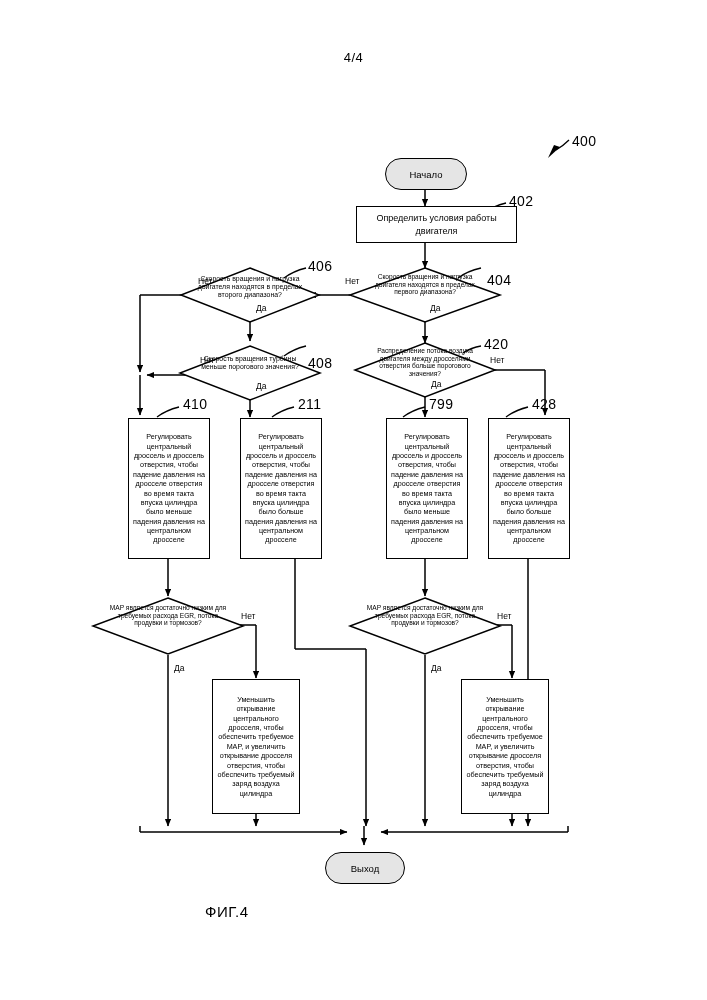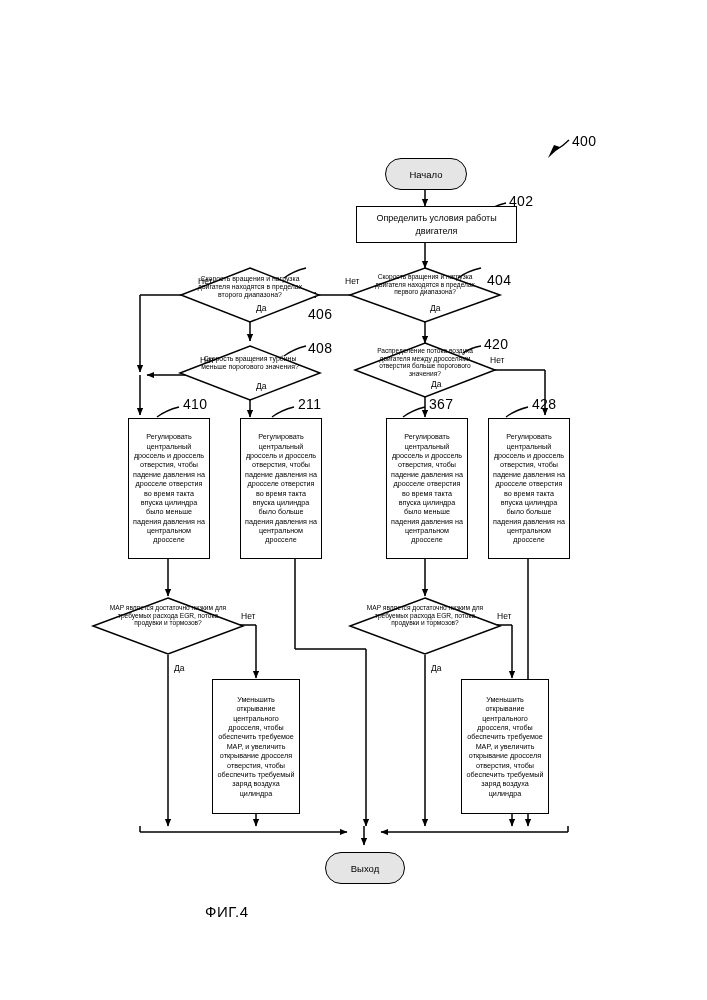"4/4" div.page-num { html: none -> <div>4/4</div> }
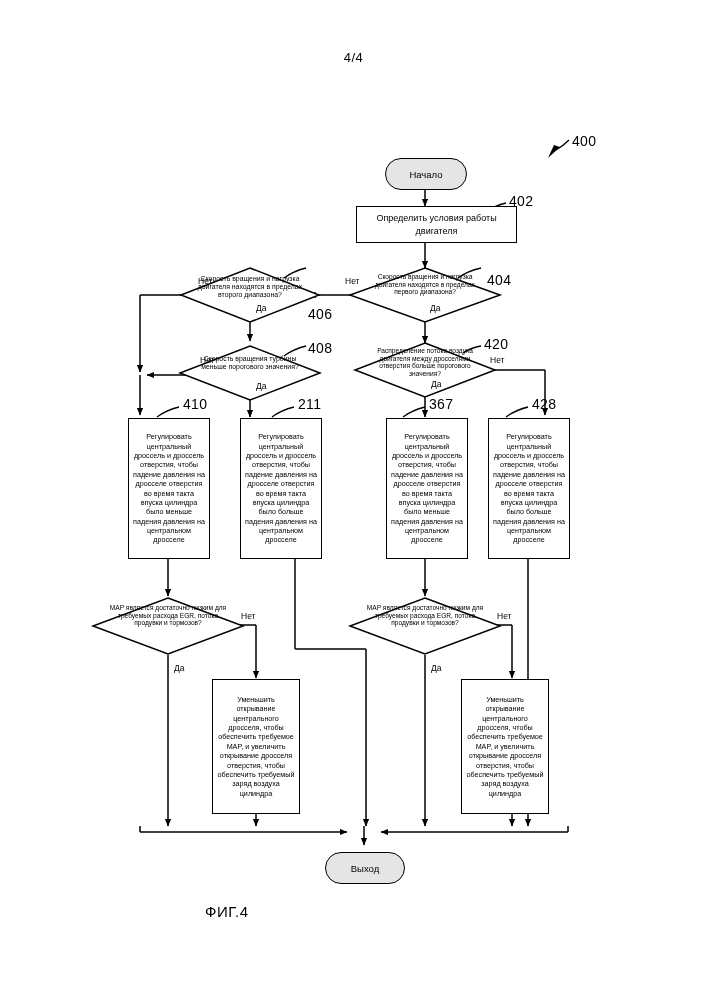"406" div.ref { margin-top: 48px -> none }
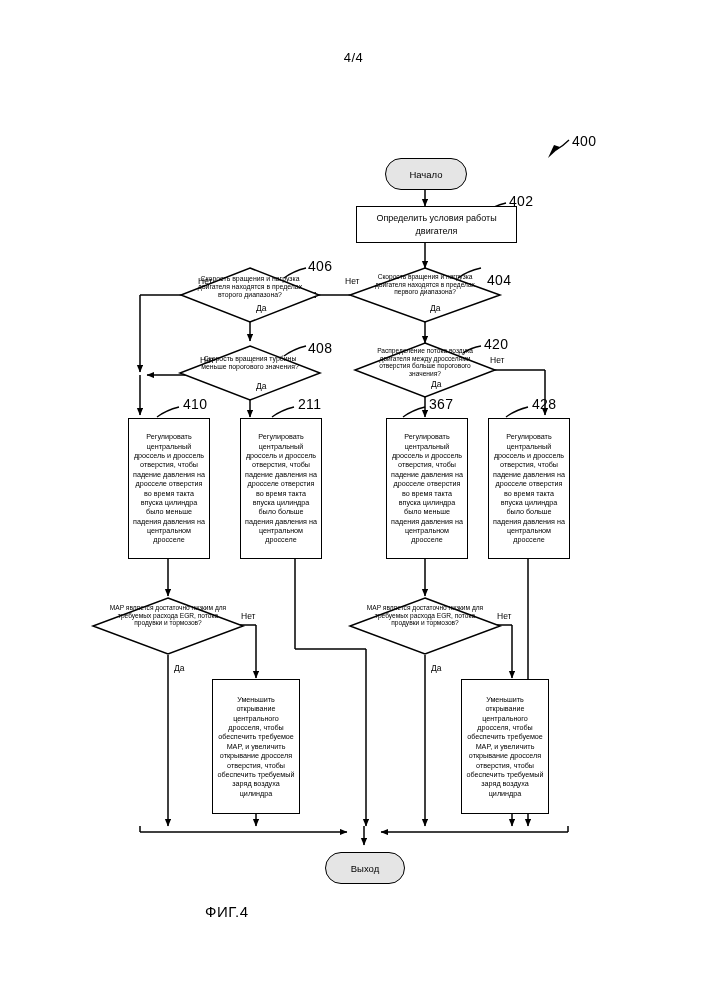"408" div.ref { top: 340px -> 355px }
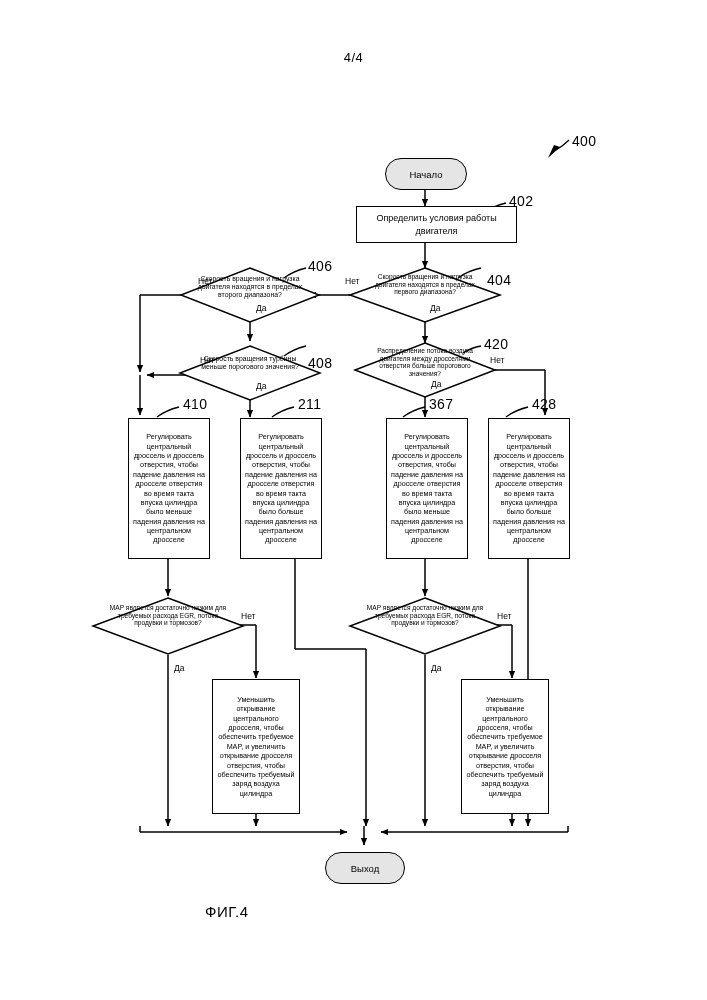"367" div.ref { text: 367 -> 799 }
